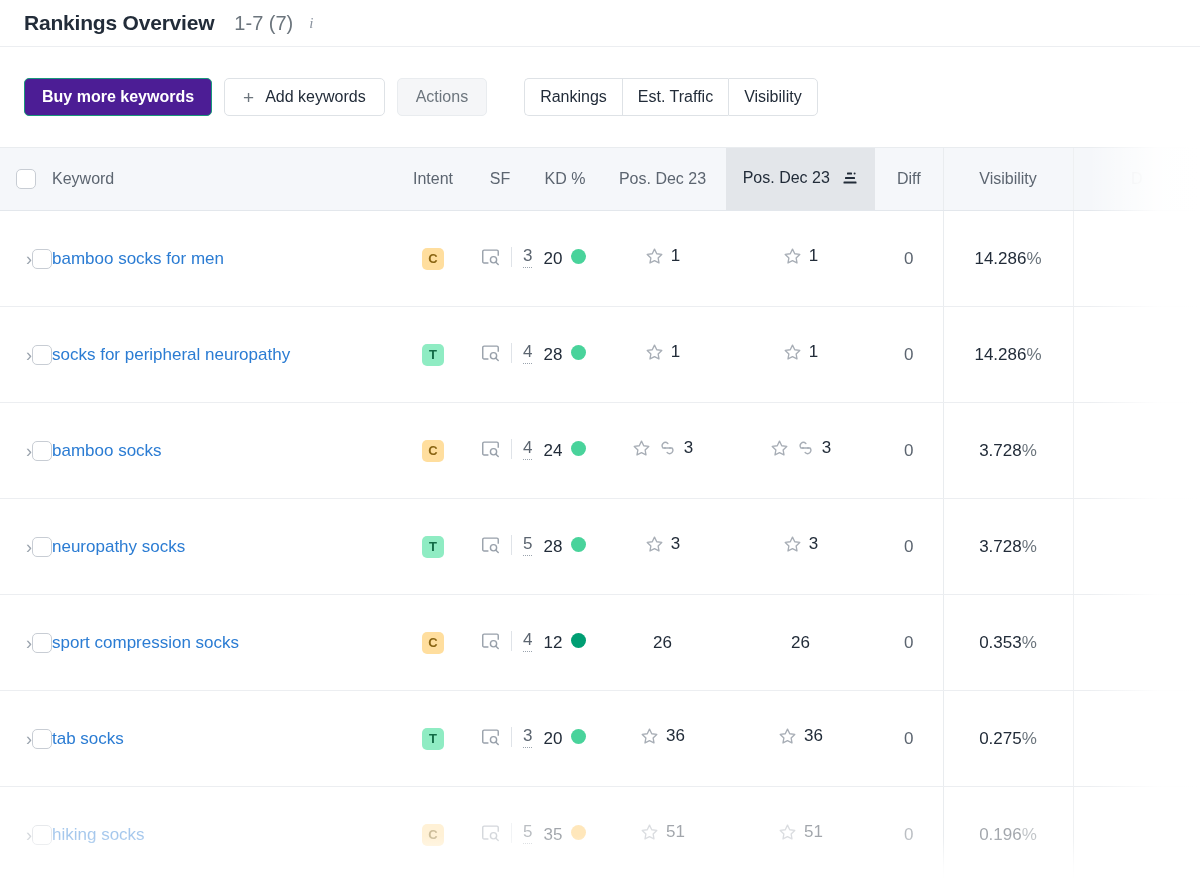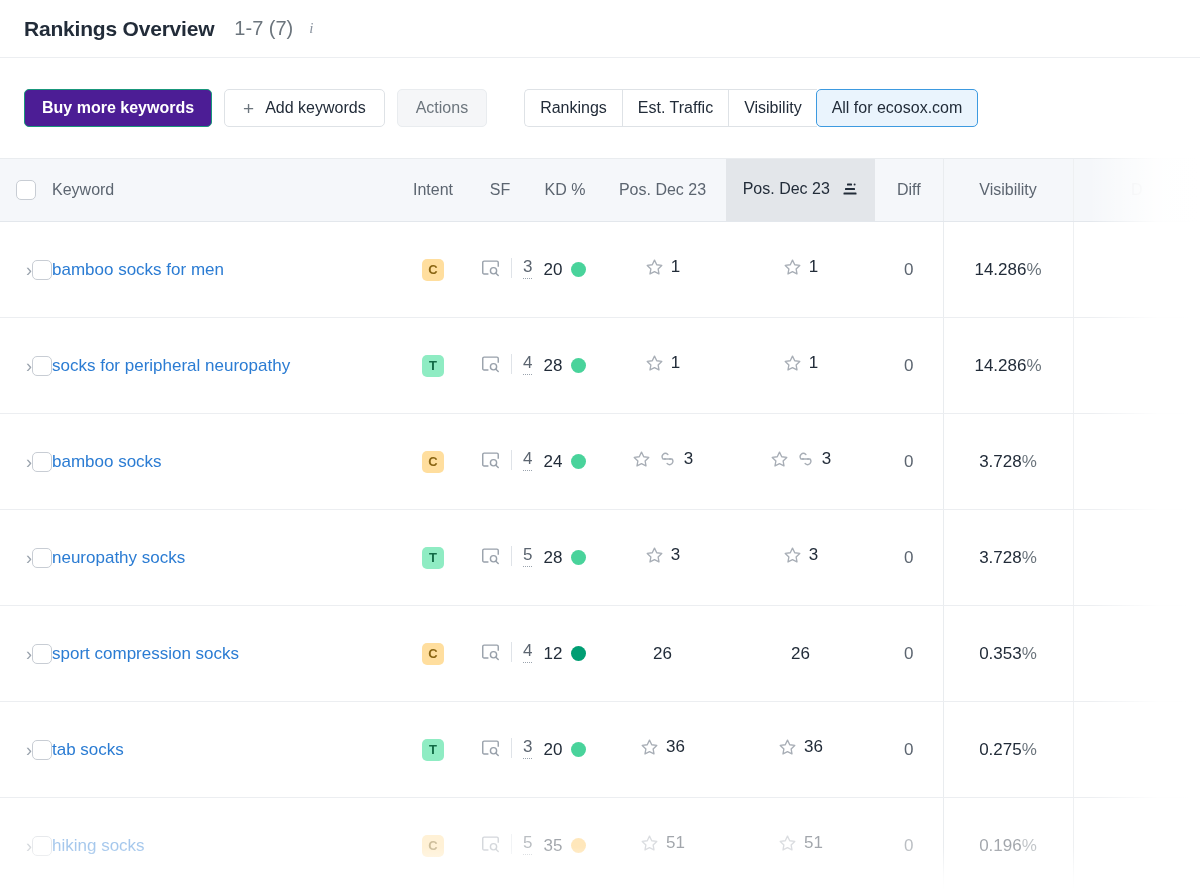"Rankings Overview" .titlebar { height: 58px -> 47px }
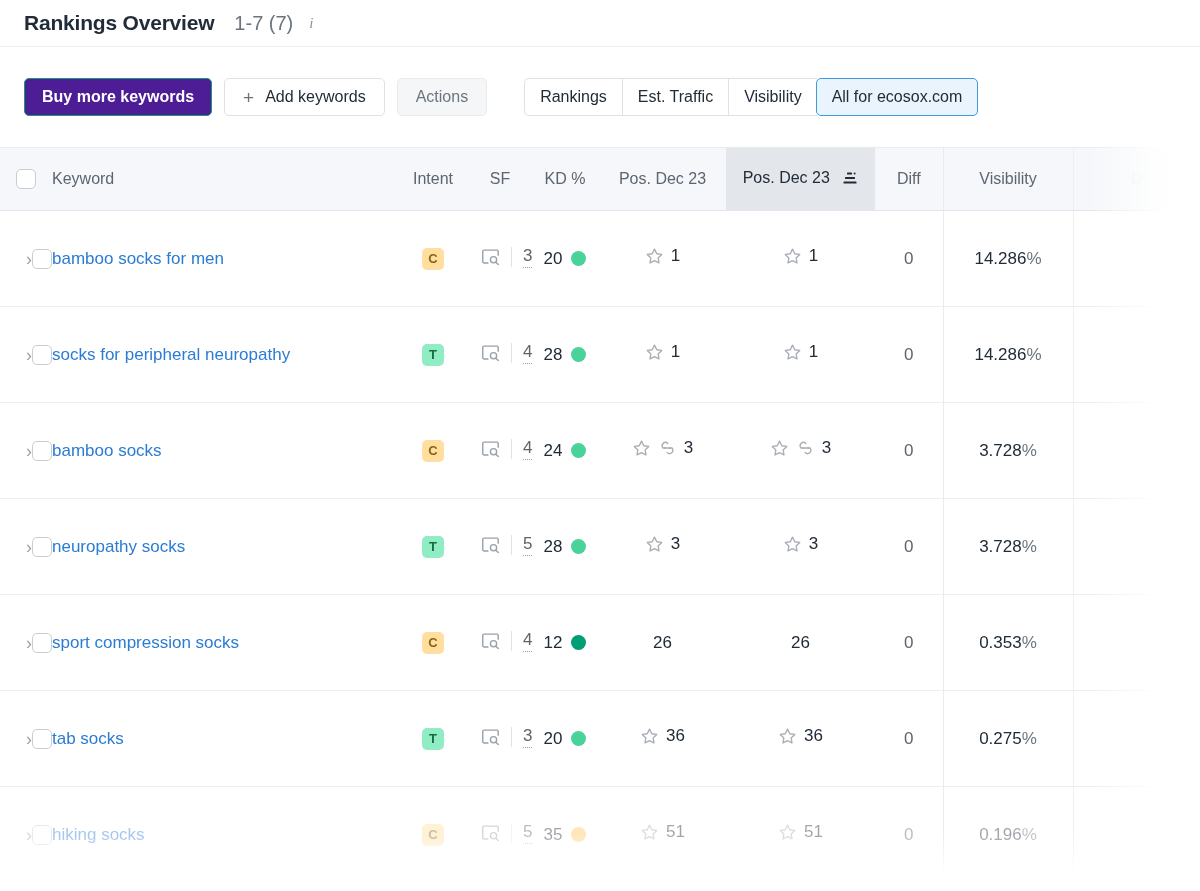"All for ecosox.com" div.seg { html: <div>All for ecosox.com</div> -> none }
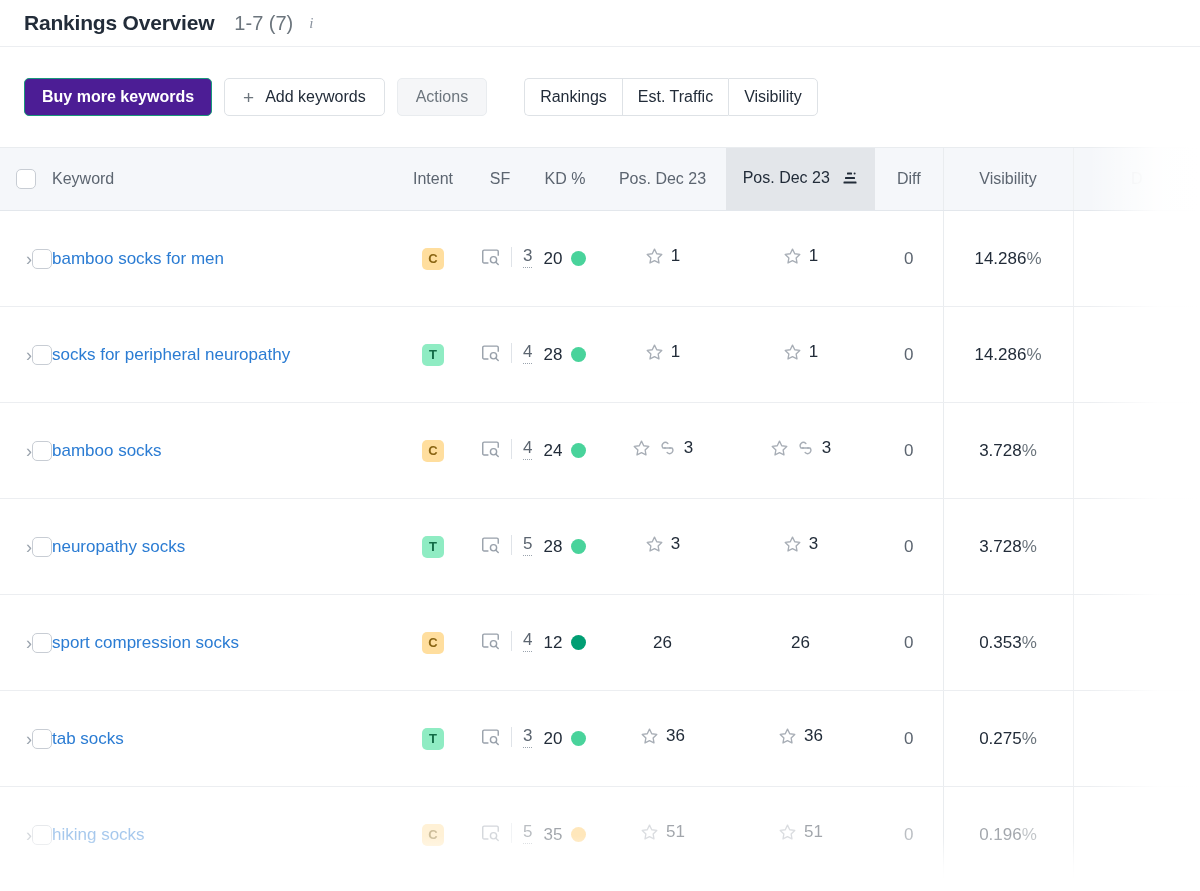"20" .kd-cell { align-items: center -> none }
